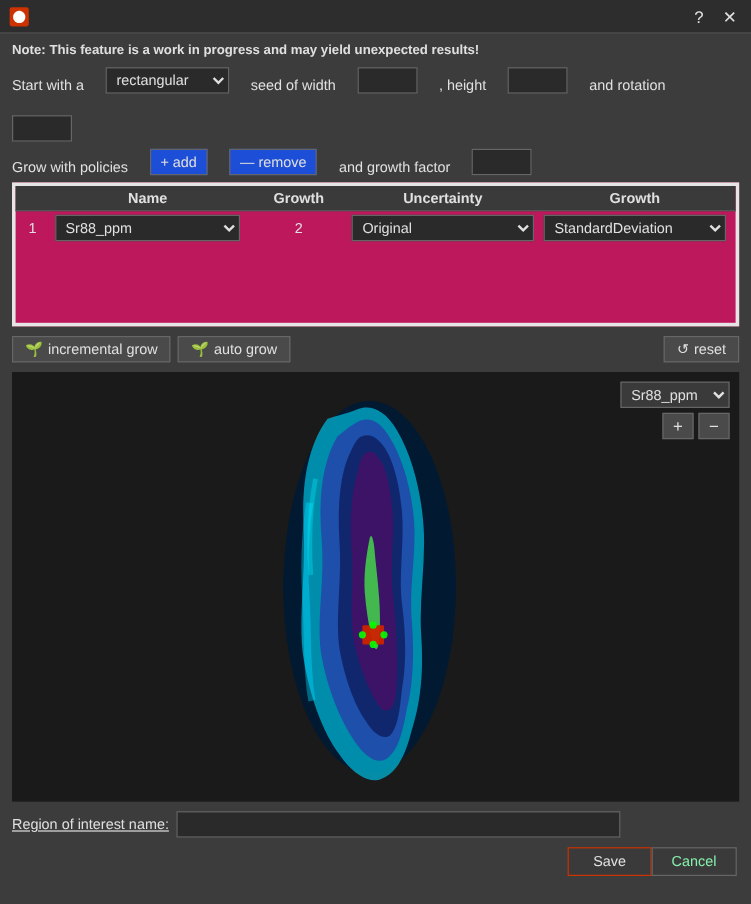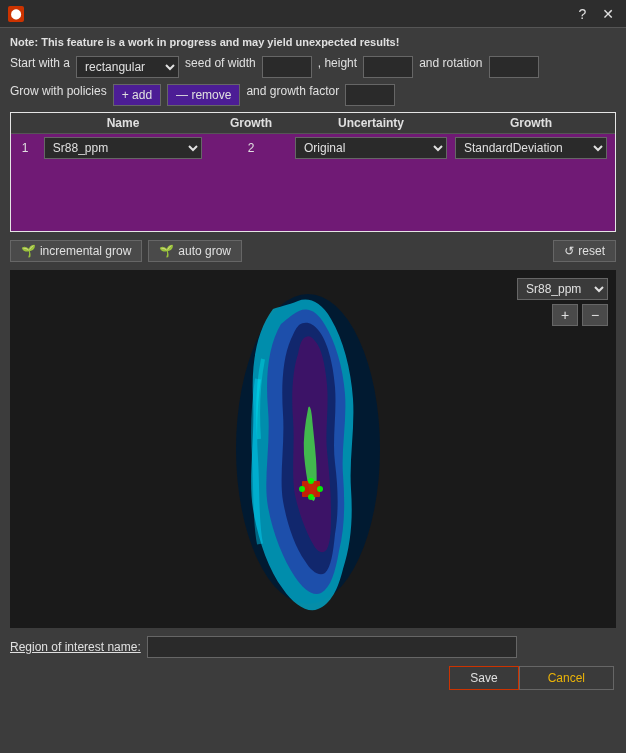"Start with a" .row { align-items: flex-start -> flex-end; gap: 6px -> 18px }
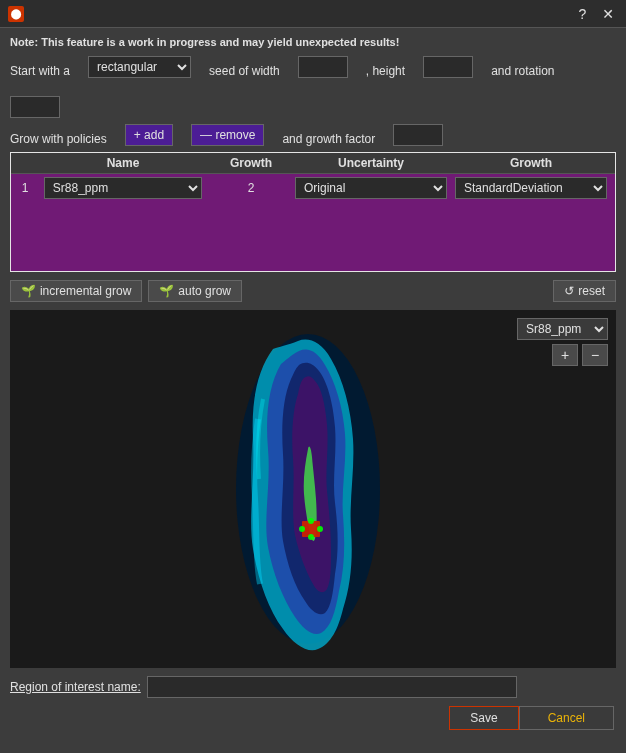"+ add" .btn { background: #4c1d95 -> #1d4ed8 }
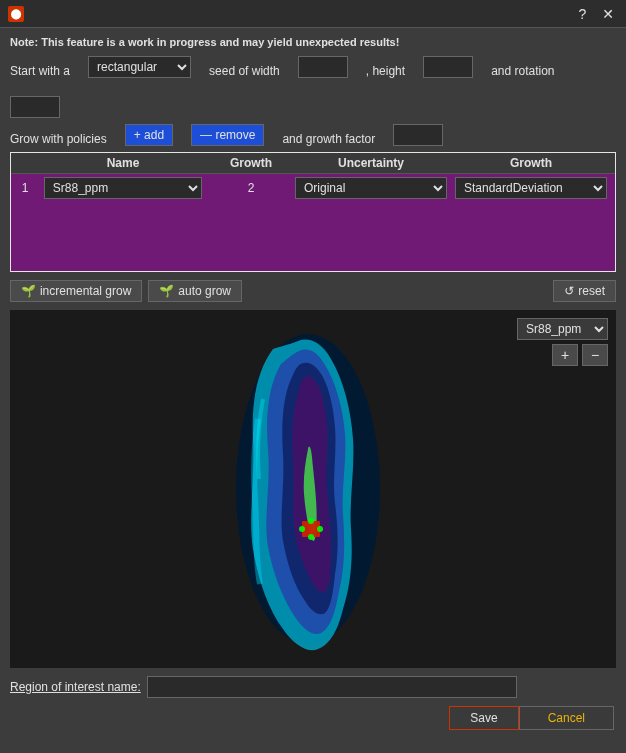"Name" .table-container { background: #701a75 -> #be185d; border: 1px solid #e5e5e5 -> 3px solid #e5e5e5 }
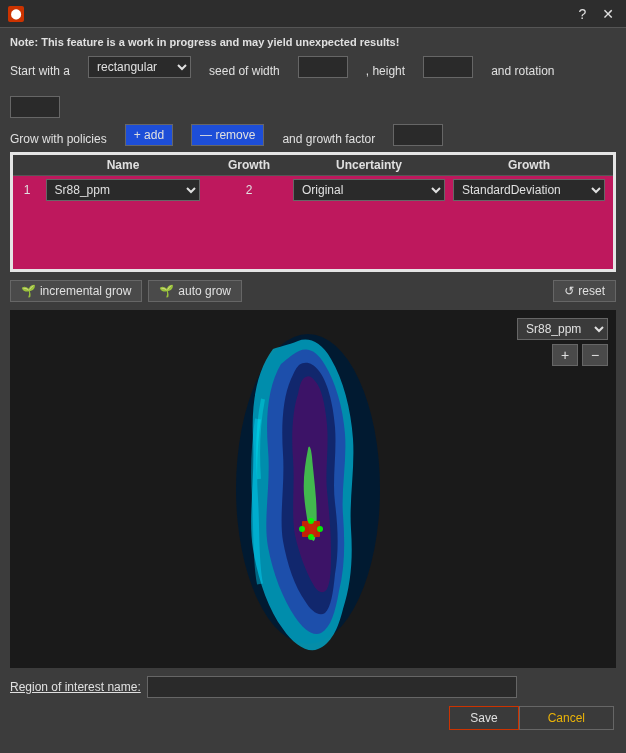"Cancel" .btn-cancel { color: #eab308 -> #86efac; padding: 4px 28px -> 4px 16px }
